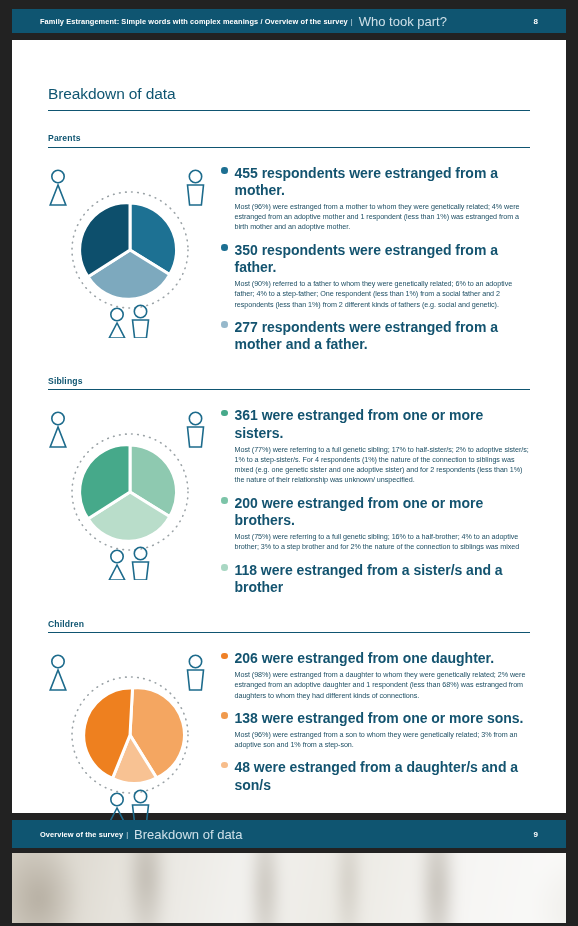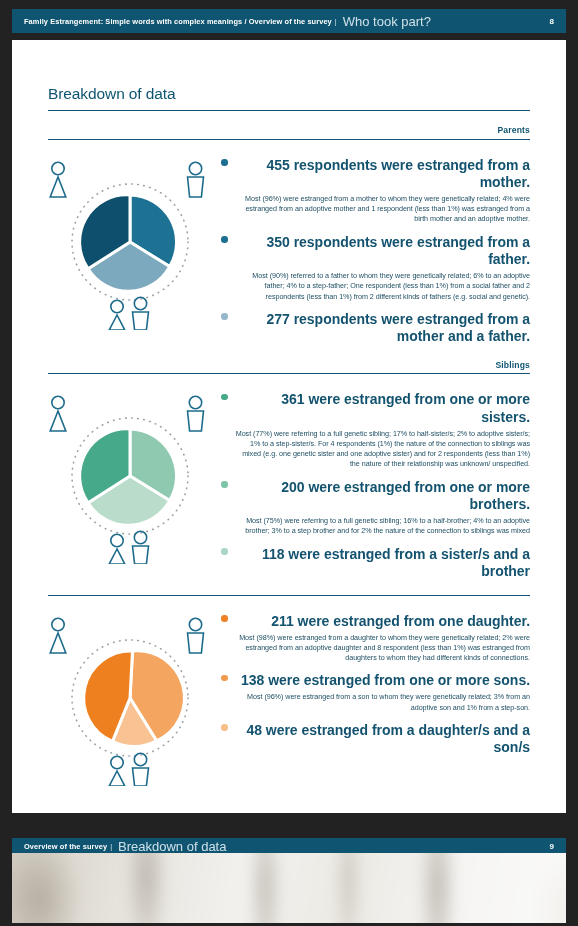"Family Estrangement: Simple words with" .bar { padding: 0 12px -> 0 28px }
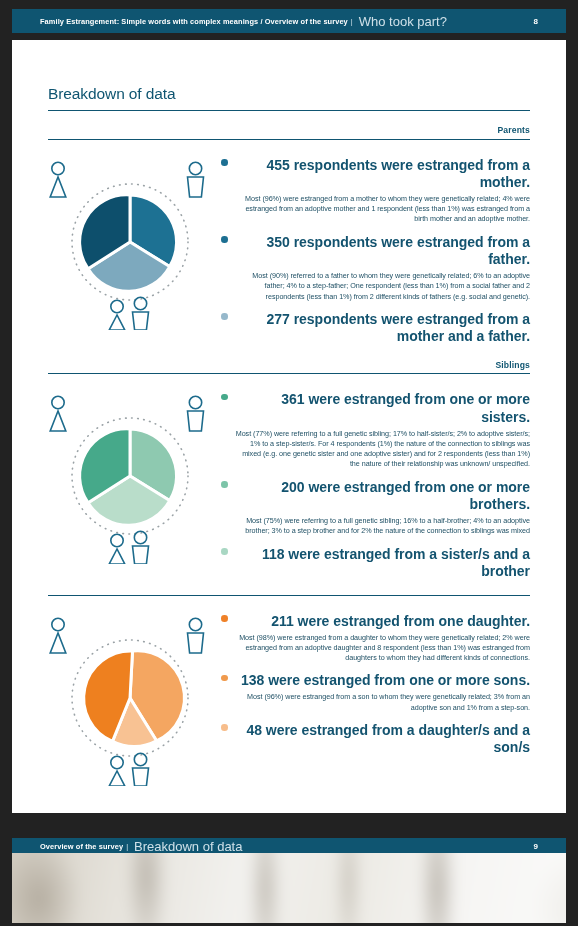"Parents" .section { margin-top: 14px -> 22px; text-align: right -> none }
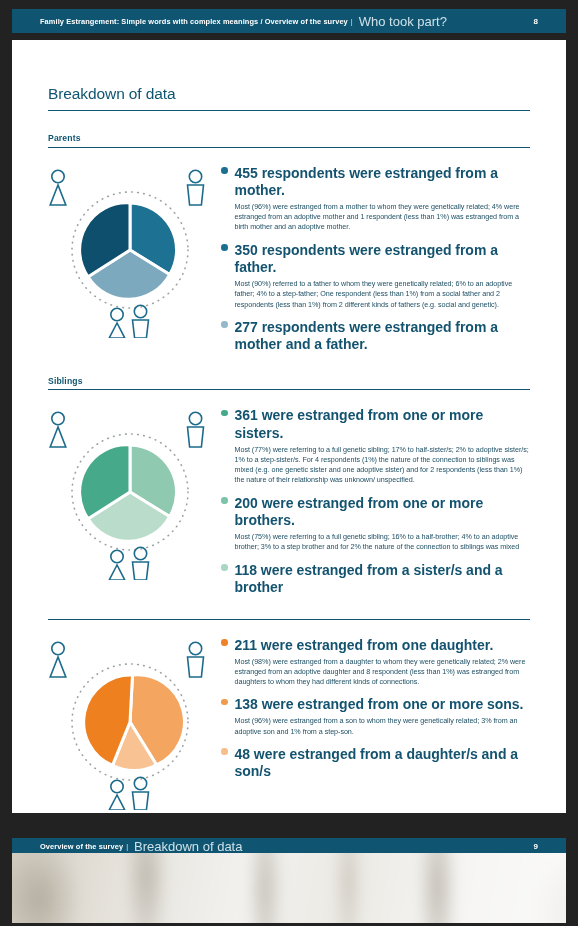"Children" div.section-head { html: none -> <div>Children</div> }
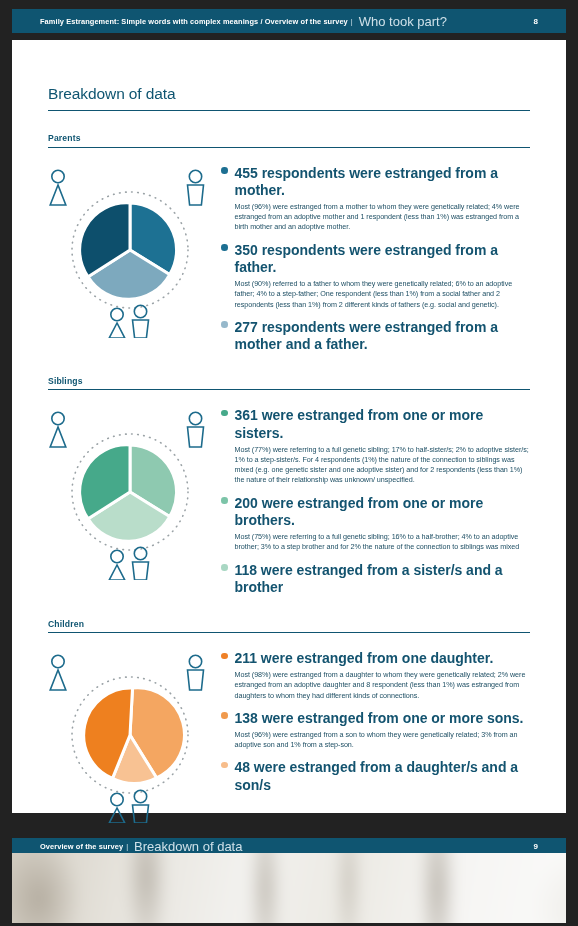"211 were estranged from one" div.bullet-head { text: 211 -> 206 }
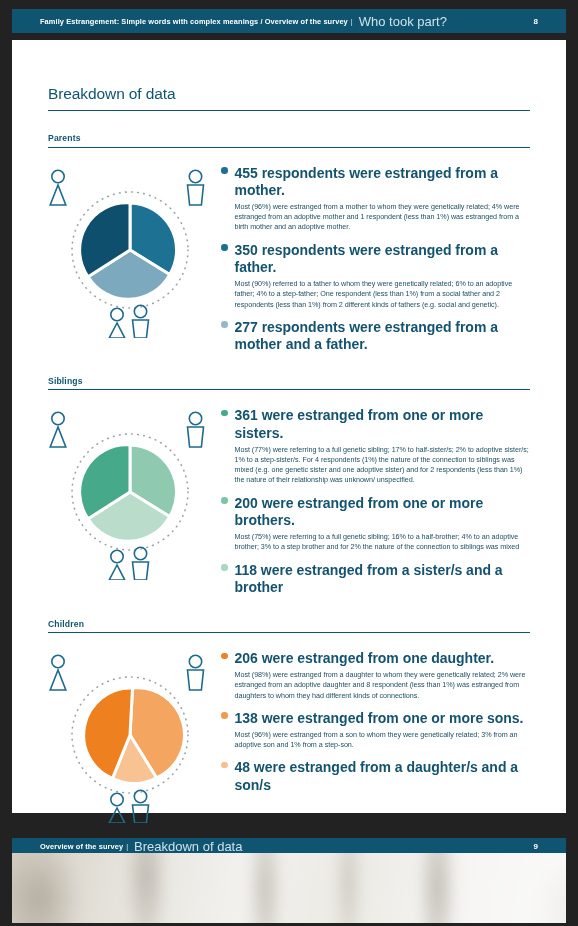"Most (98%) were estranged from" div.bullet-body { text: 8 respondent (less than 1% -> 1 respondent (less than 68% }
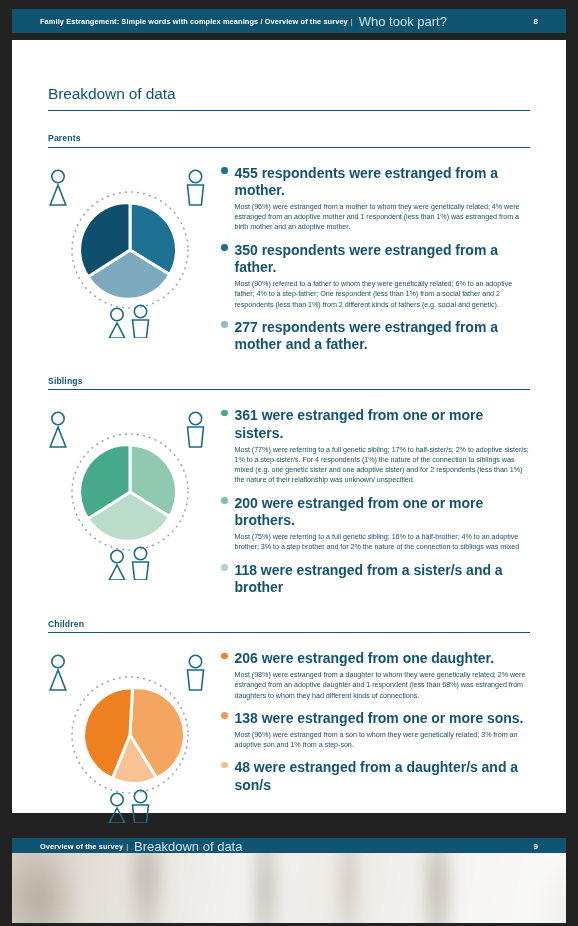"Overview of the survey" .bar.bottom { height: 16px -> 28px; margin-top: 18px -> none }
